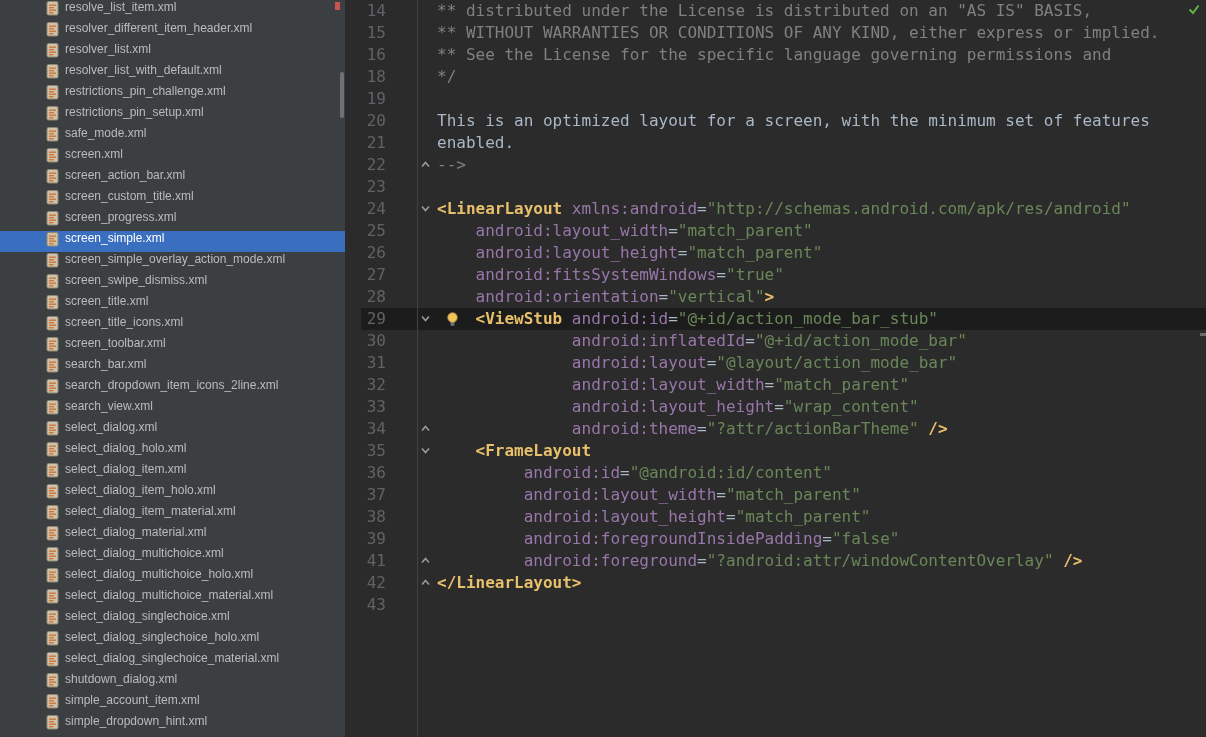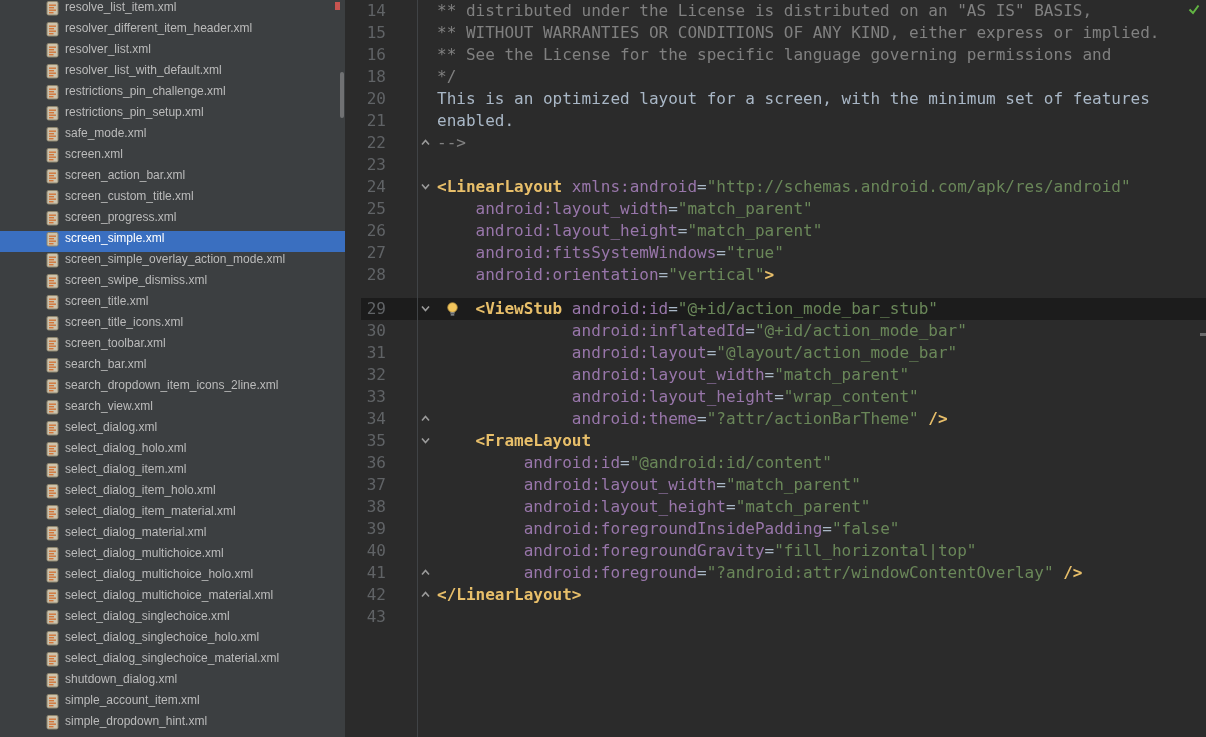"19" div.code-line { html: none -> <div><span>19</span><span></span><span></span></div> }
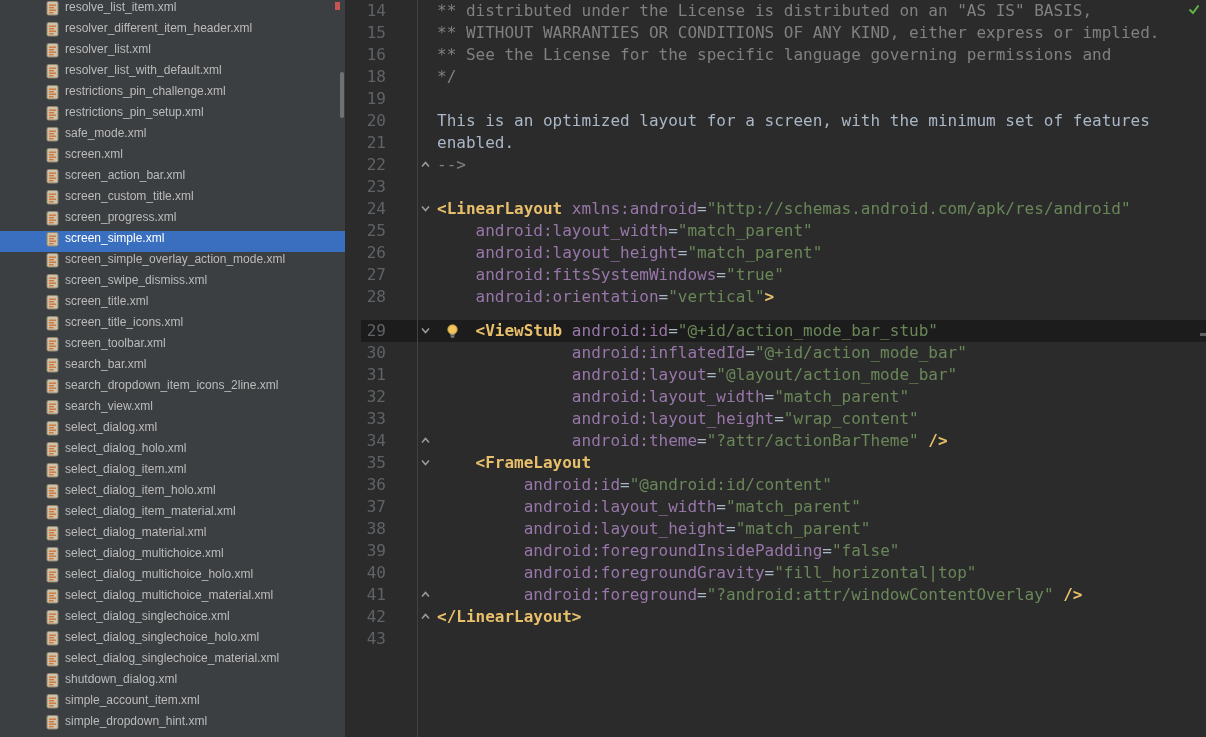"29" .code-line.caret-line { margin-top: 12px -> none }
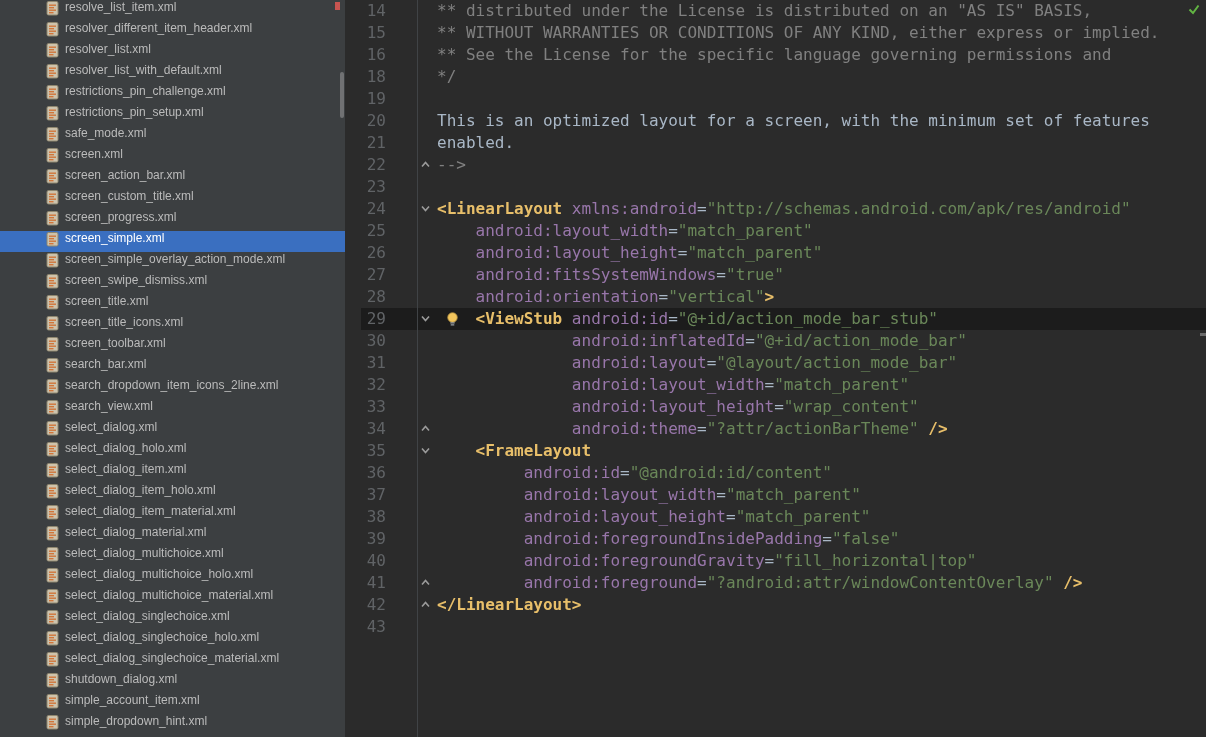"40" div.code-line { html: <div><span>40</span><span></span><span><span> </span><span>android:foregroundGravity</span><span>=</span><span>"fill_horizontal|top"</span></span></div> -> none }
